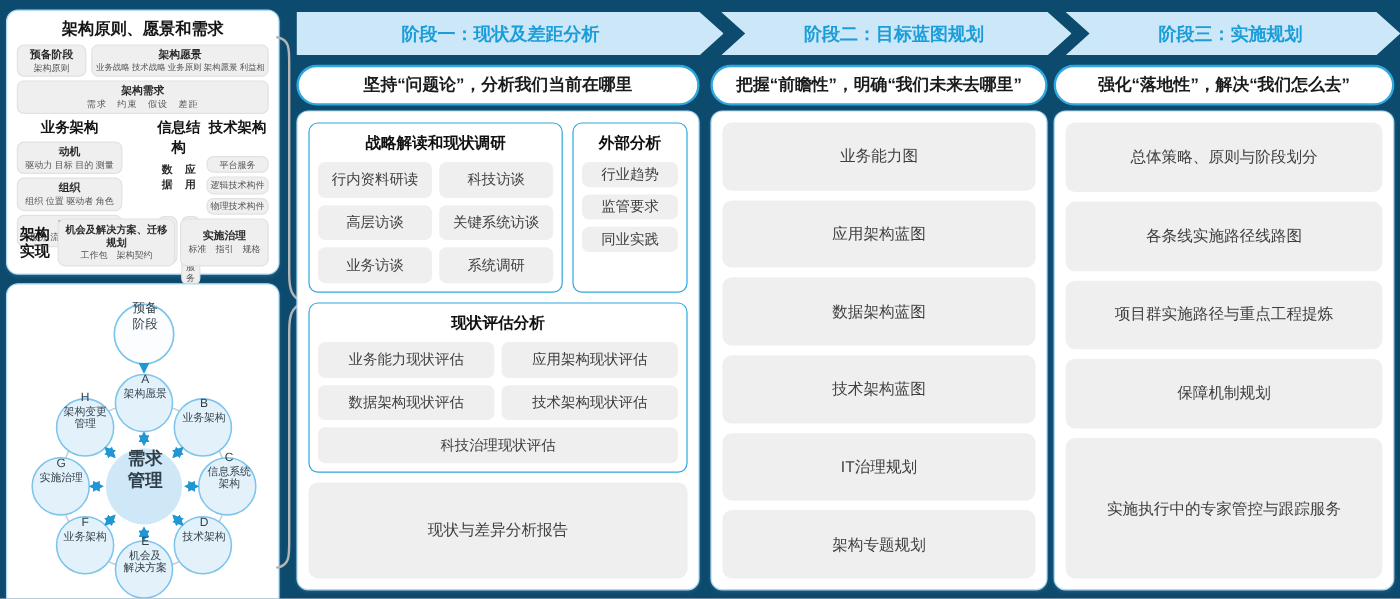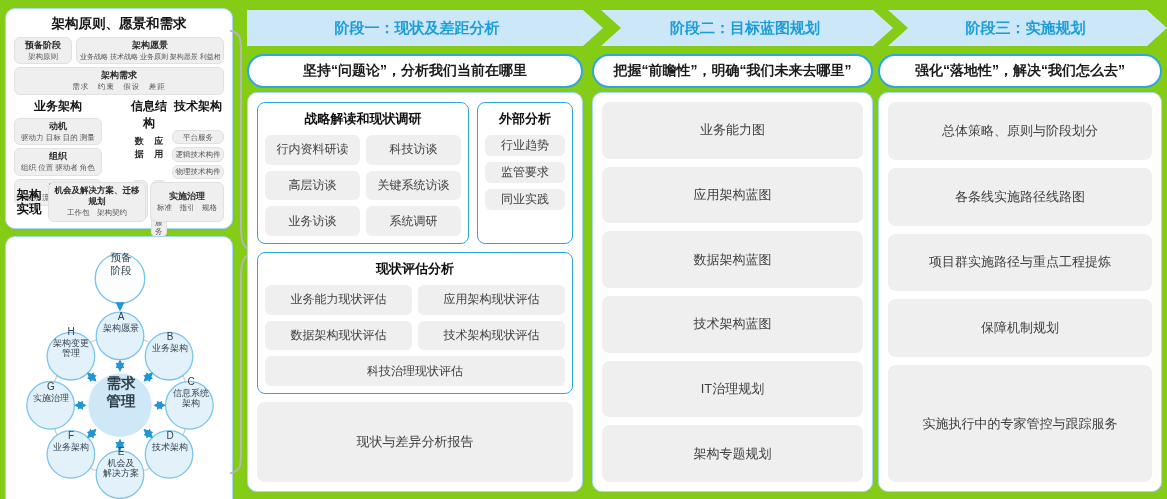"架构原则、愿景和需求" .stage { background: #84cc16 -> #0c4a6e }
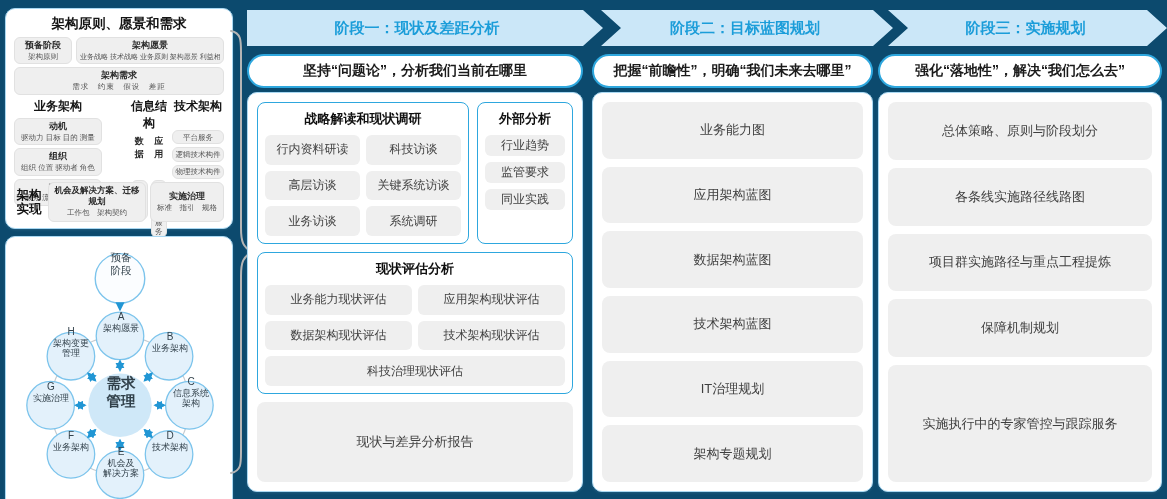"机会及解决方案、迁移规划" .rb1 .gt { font-family: Liberation Mono, monospace -> none }
